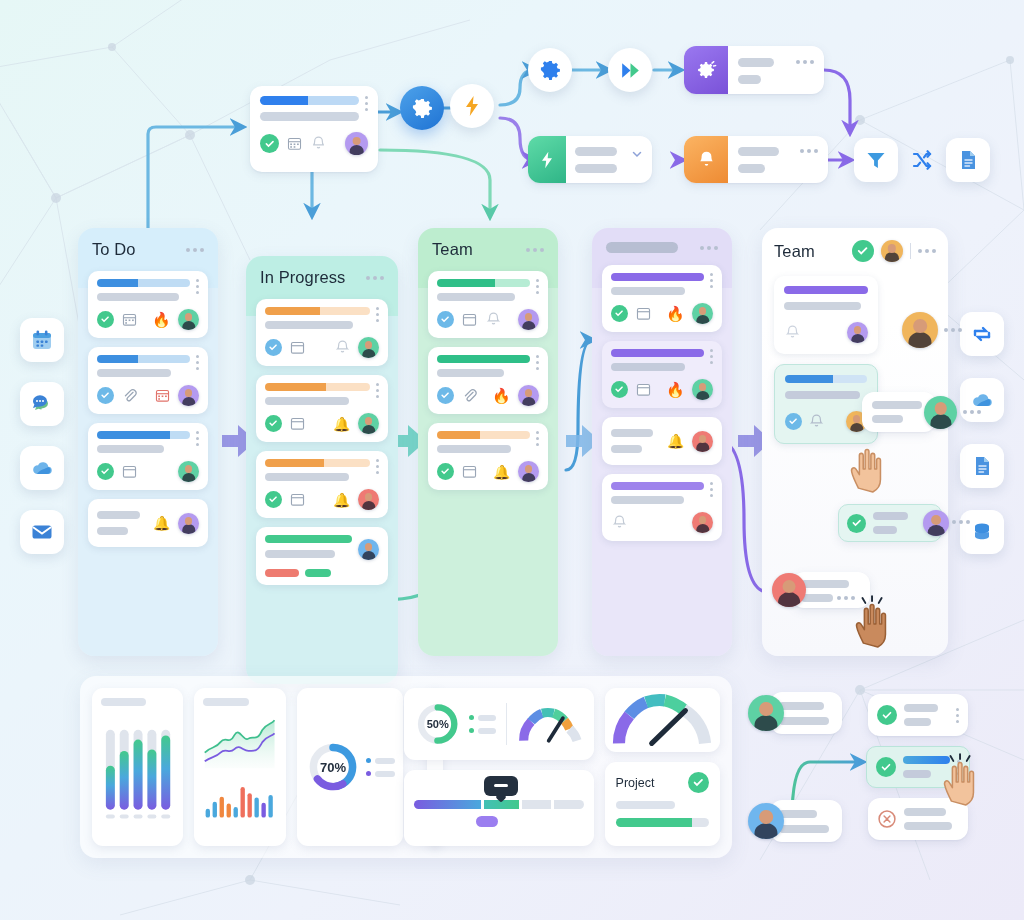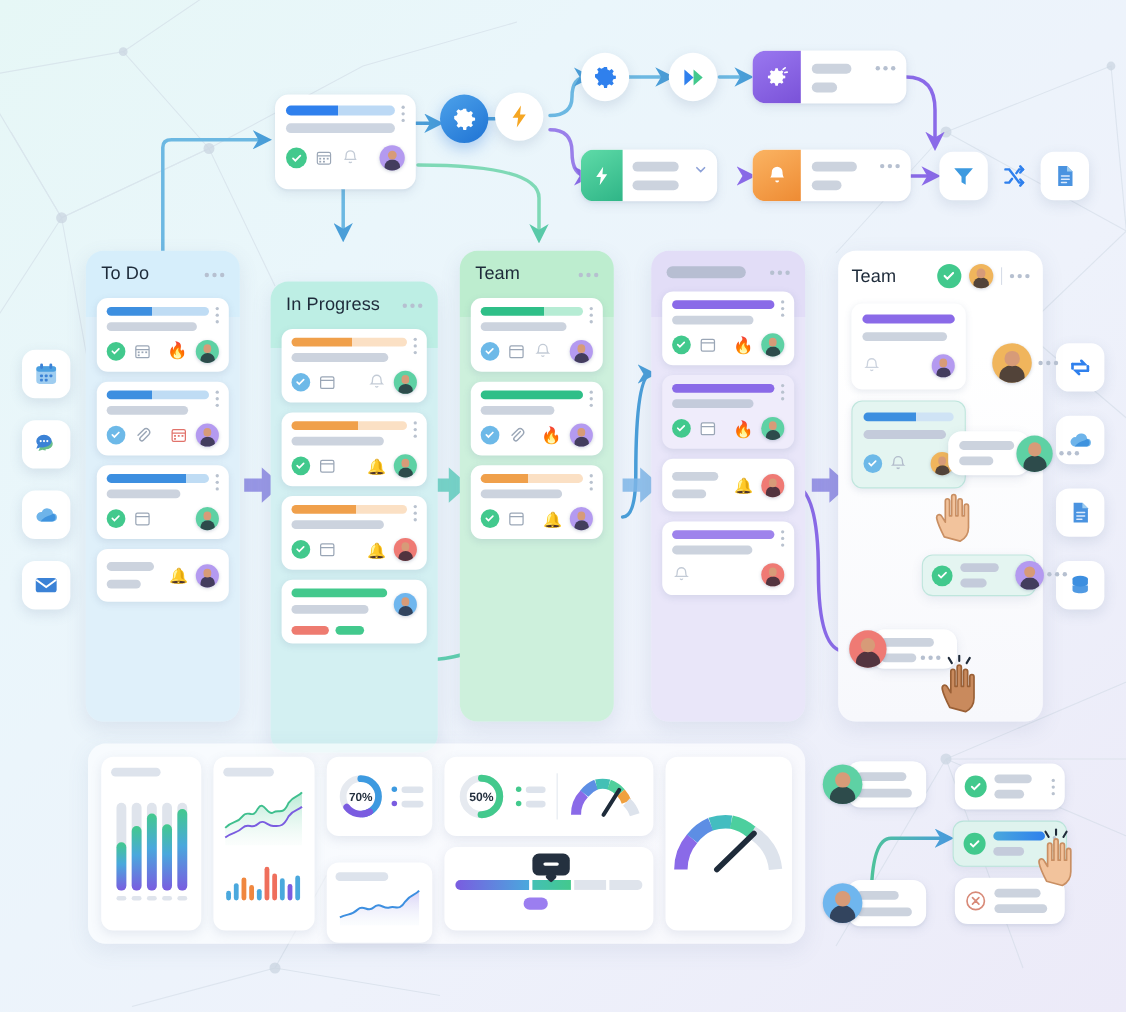"70%" div { flex-direction: column -> row }
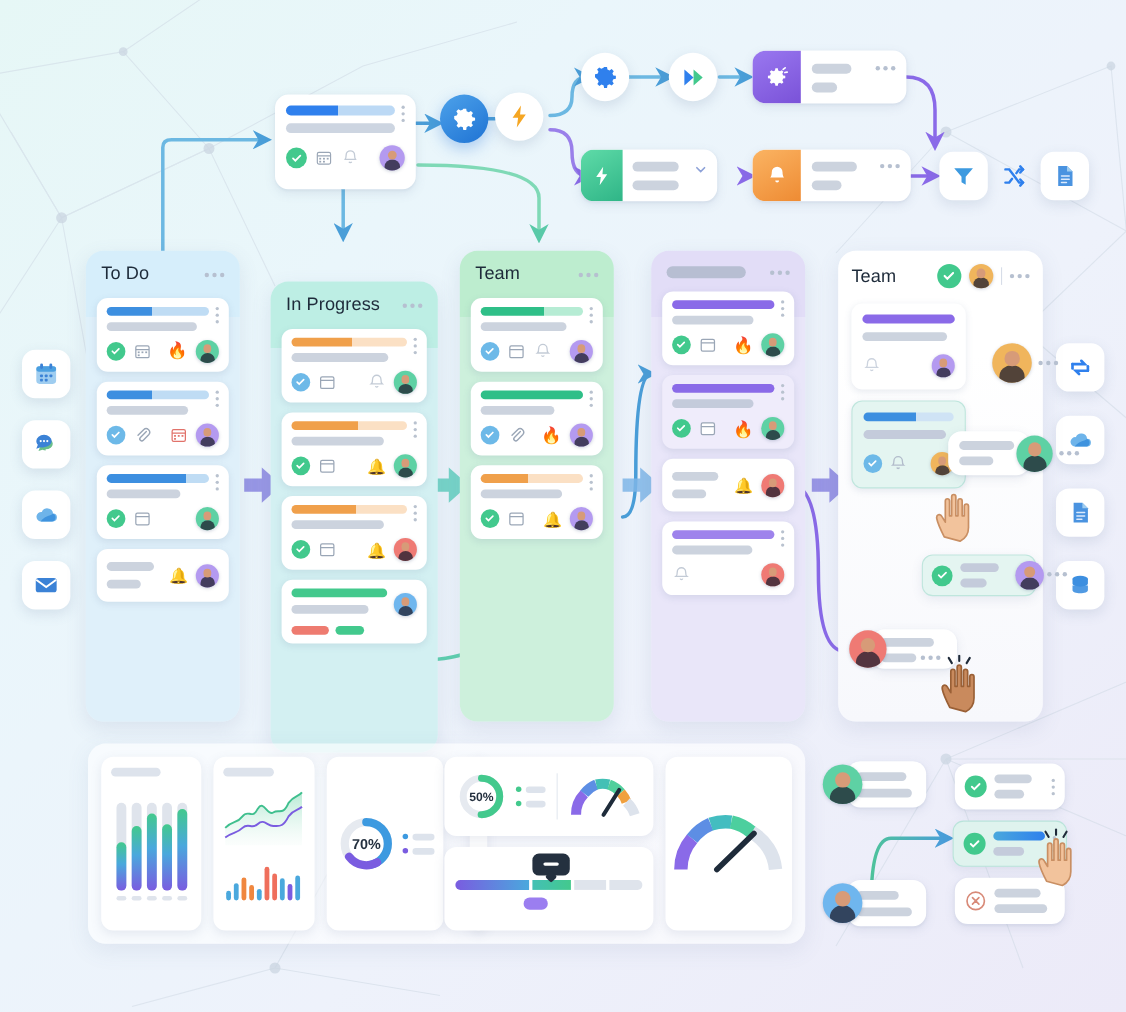"Project" div.wcard { html: none -> <div> <div> <div>Project</div> <div></div> <div> <svg> <path></path> </svg> </div> </div> <div></div> <div></div> </div> }
